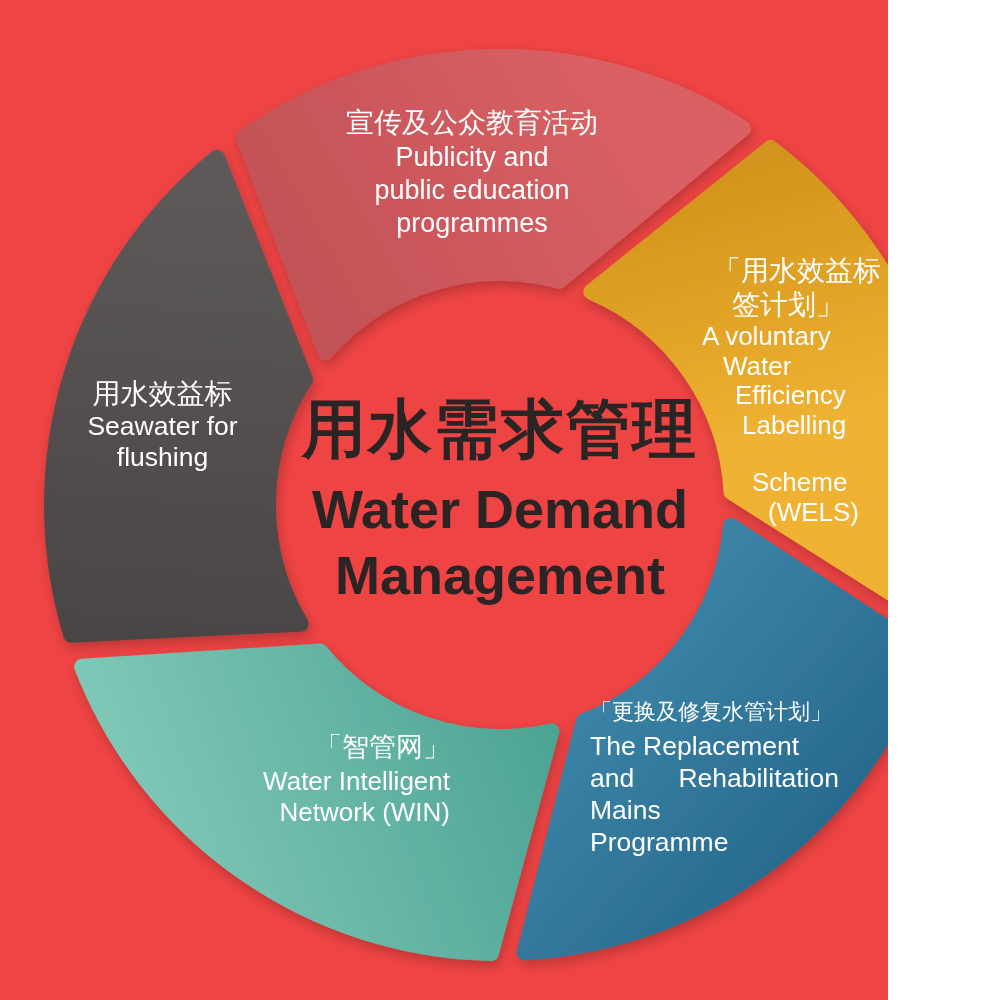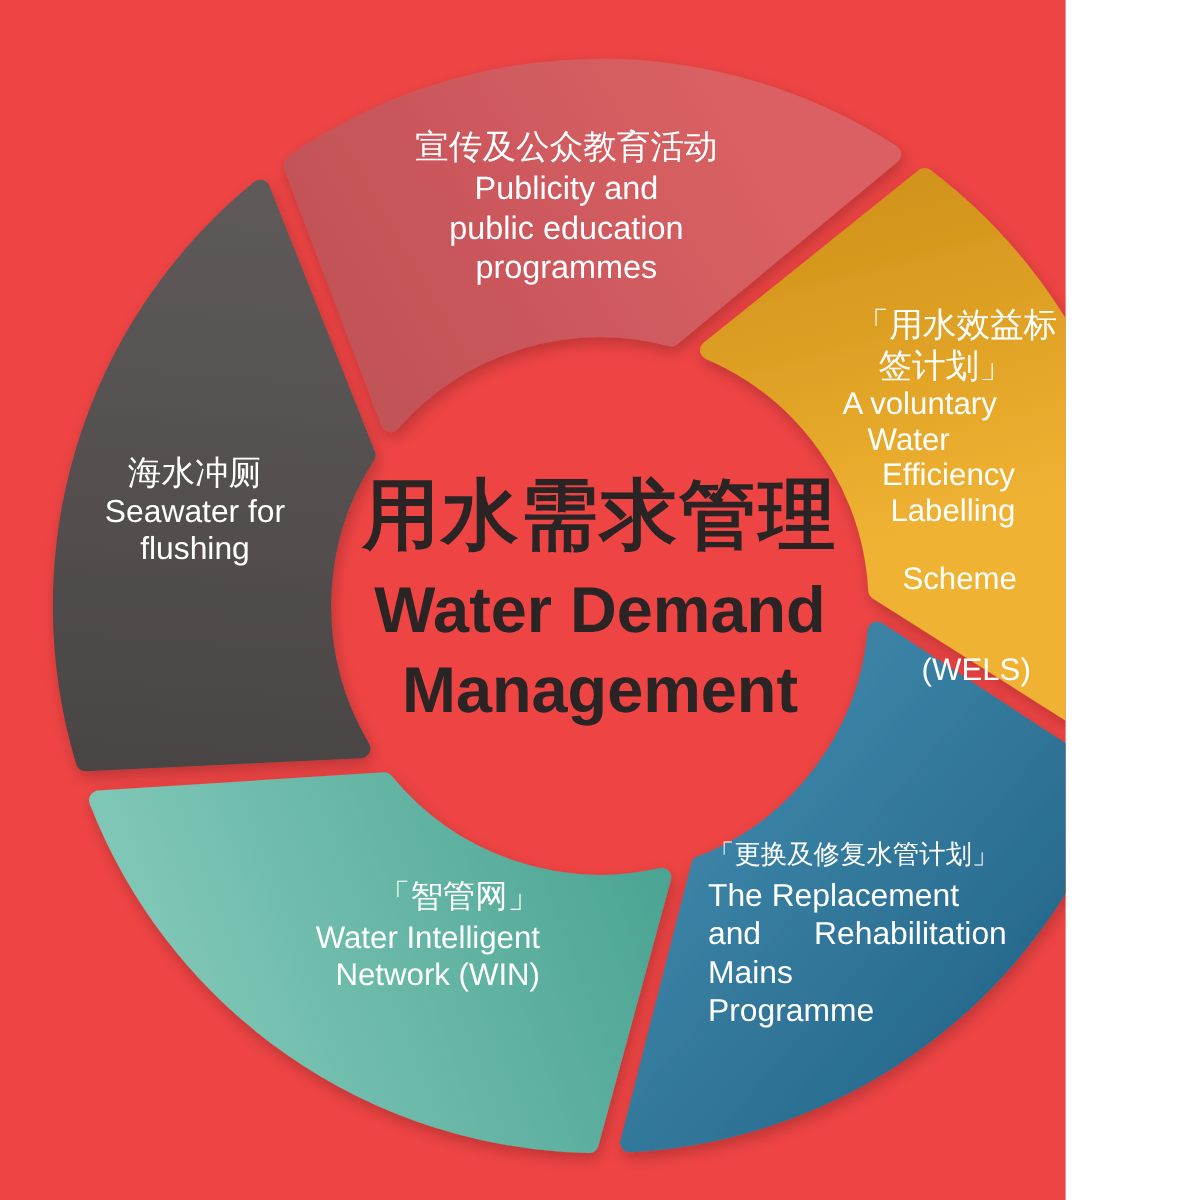"海水冲厕" div.line { text: 海水冲厕 -> 用水效益标 }
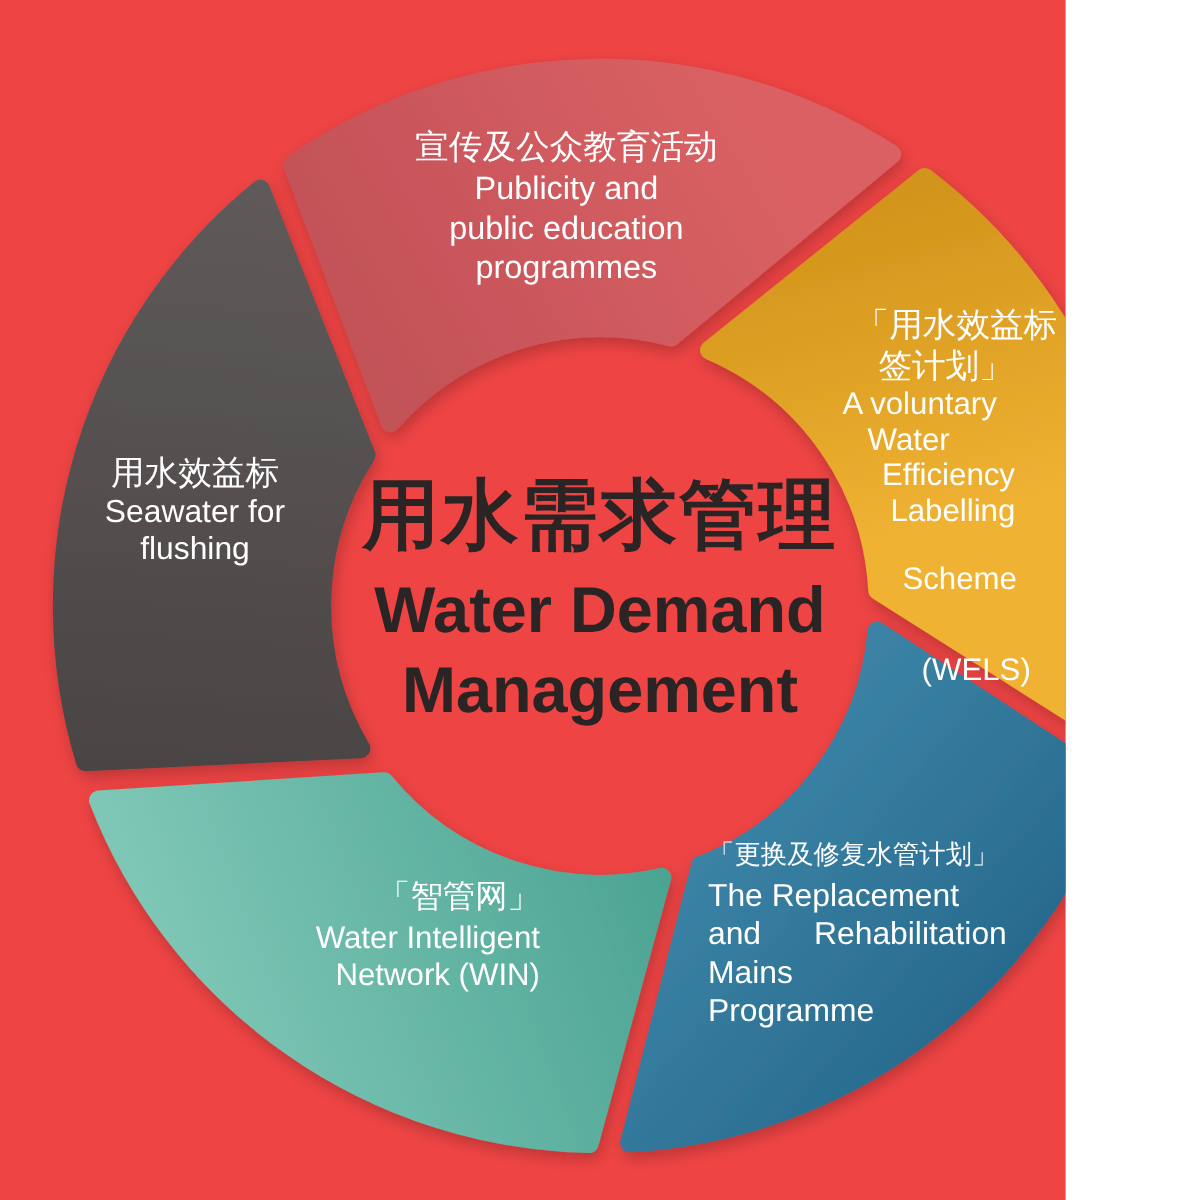"(WELS)" .lab1 .line:nth-child(8) { margin-top: 46px -> none }
